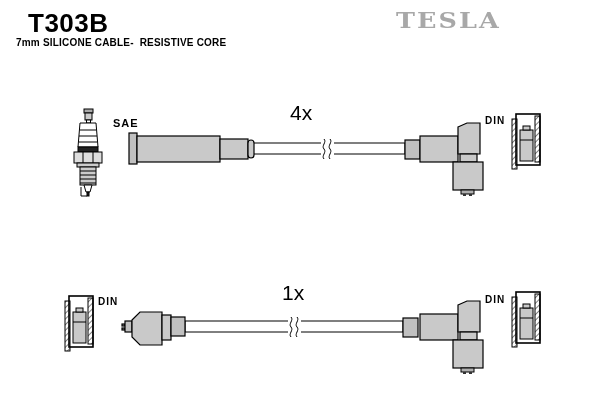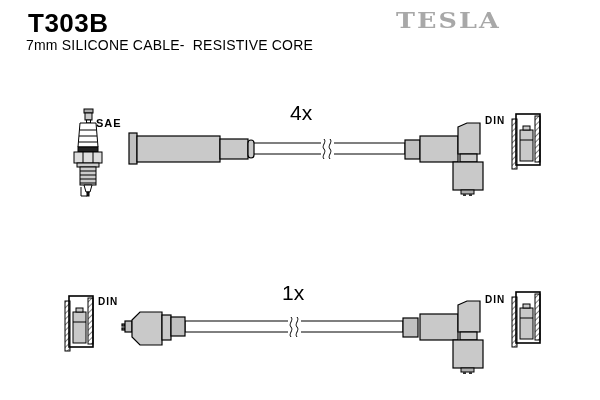"7mm SILICONE CABLE- RESISTIVE CORE" #product-subtitle { font-size: 14px -> 10px; font-weight: 400 -> 700; left: 26px -> 16px }
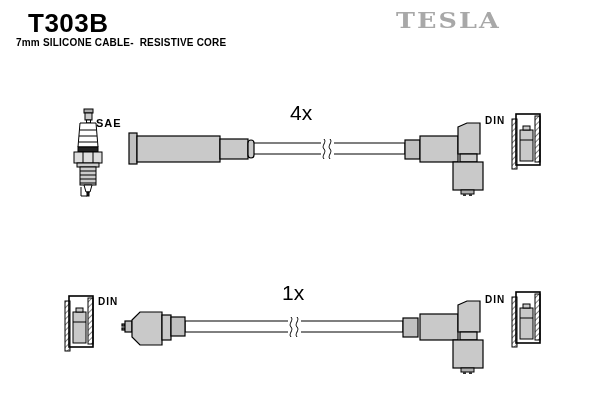"SAE" #sae-label { left: 96px -> 113px }
